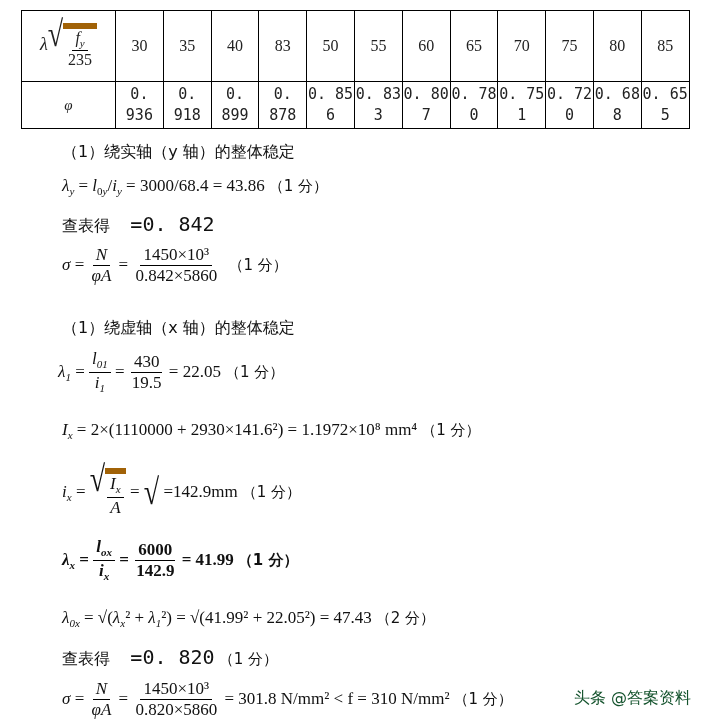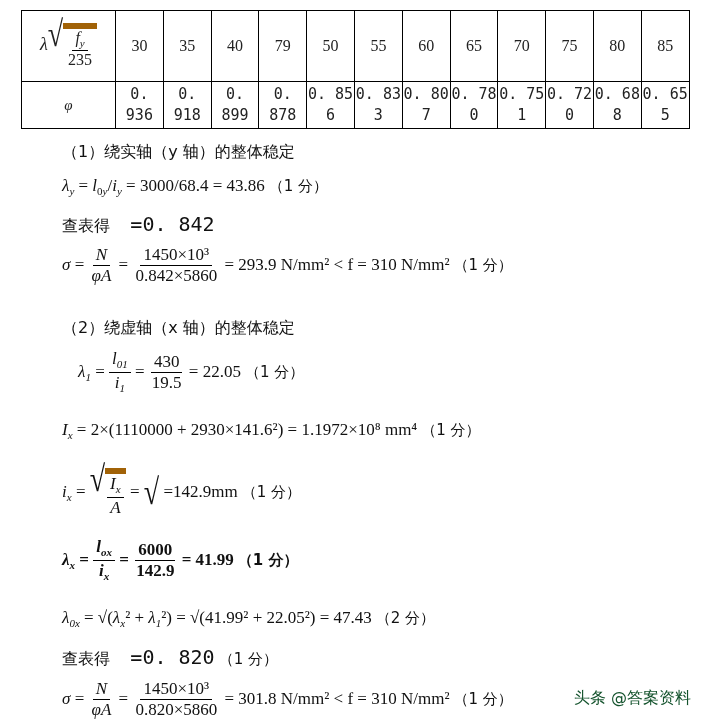"79" td.c { text: 79 -> 83 }
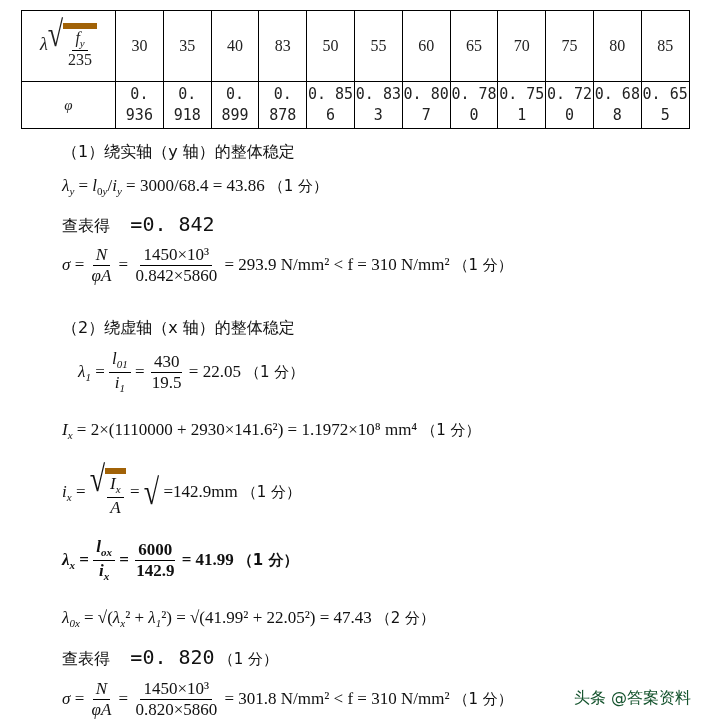"= 293.9 N/mm² < f" span { html: <span>= 293.9 N/mm² &lt; f = 310 N/mm²</span> -> none }
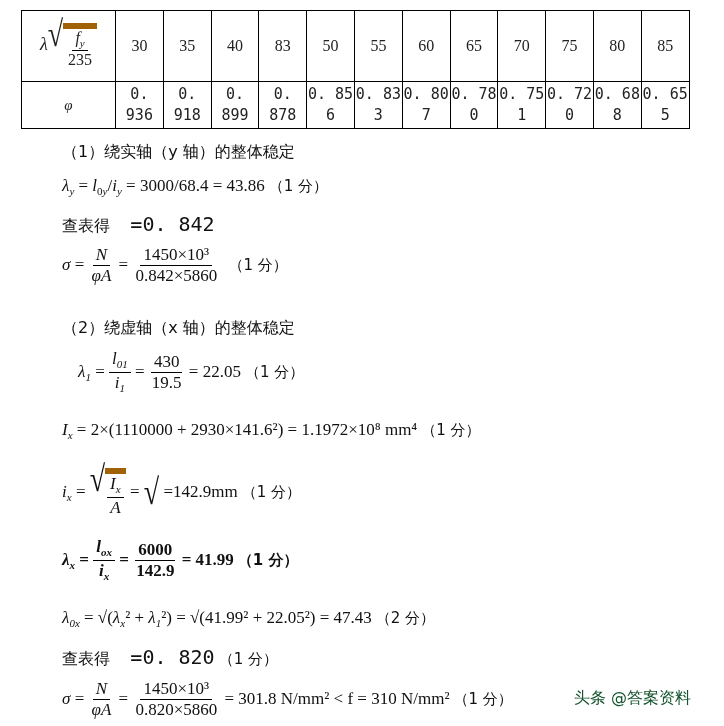"（2）绕虚轴（x 轴）的整体稳定" div.line { text: 2 -> 1 }
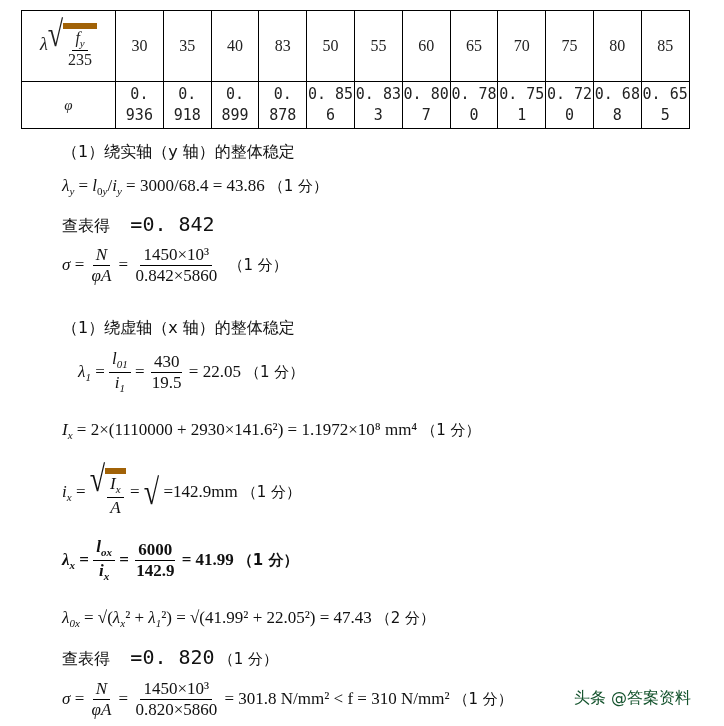"λ1" div.line { left: 78px -> 58px }
